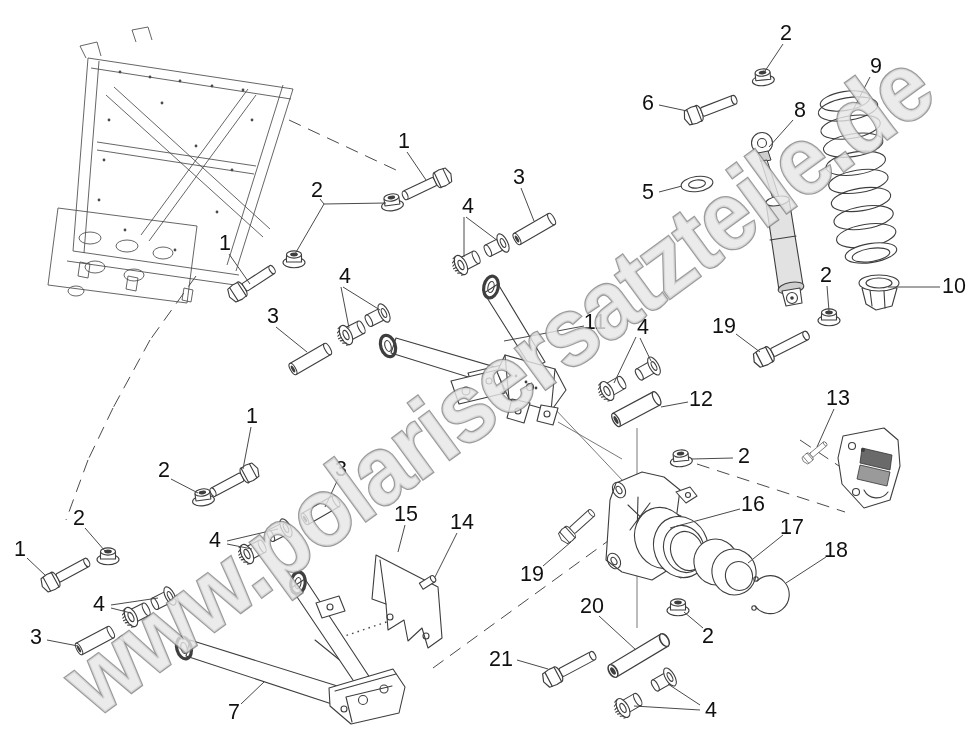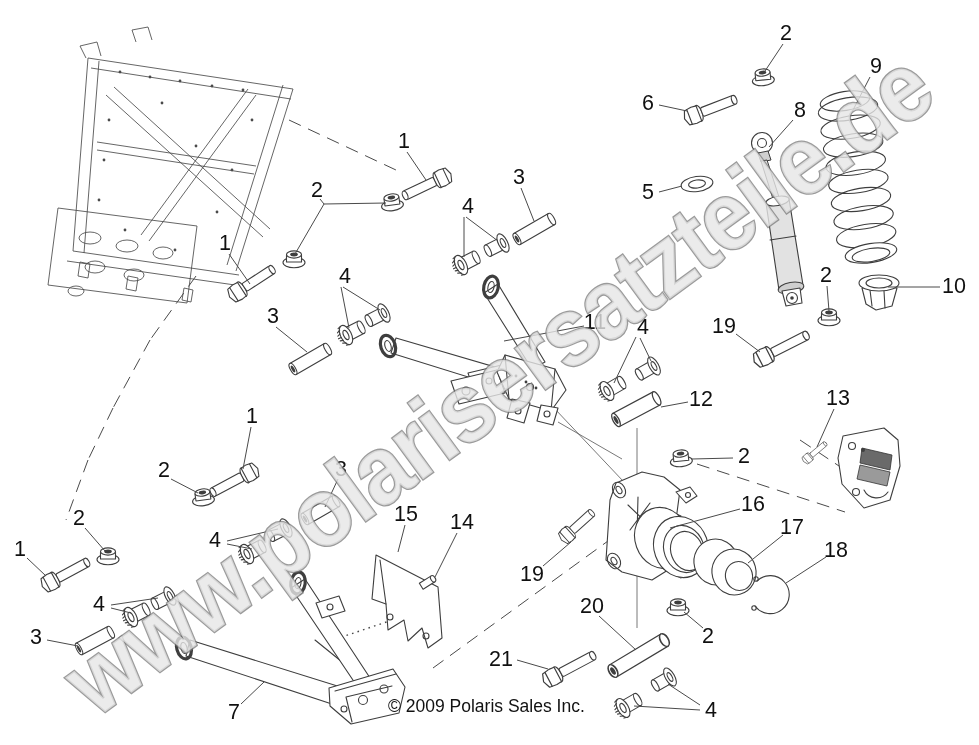"© 2009 Polaris Sales Inc." div { html: <div>© 2009 Polaris Sales Inc.</div> -> none }
